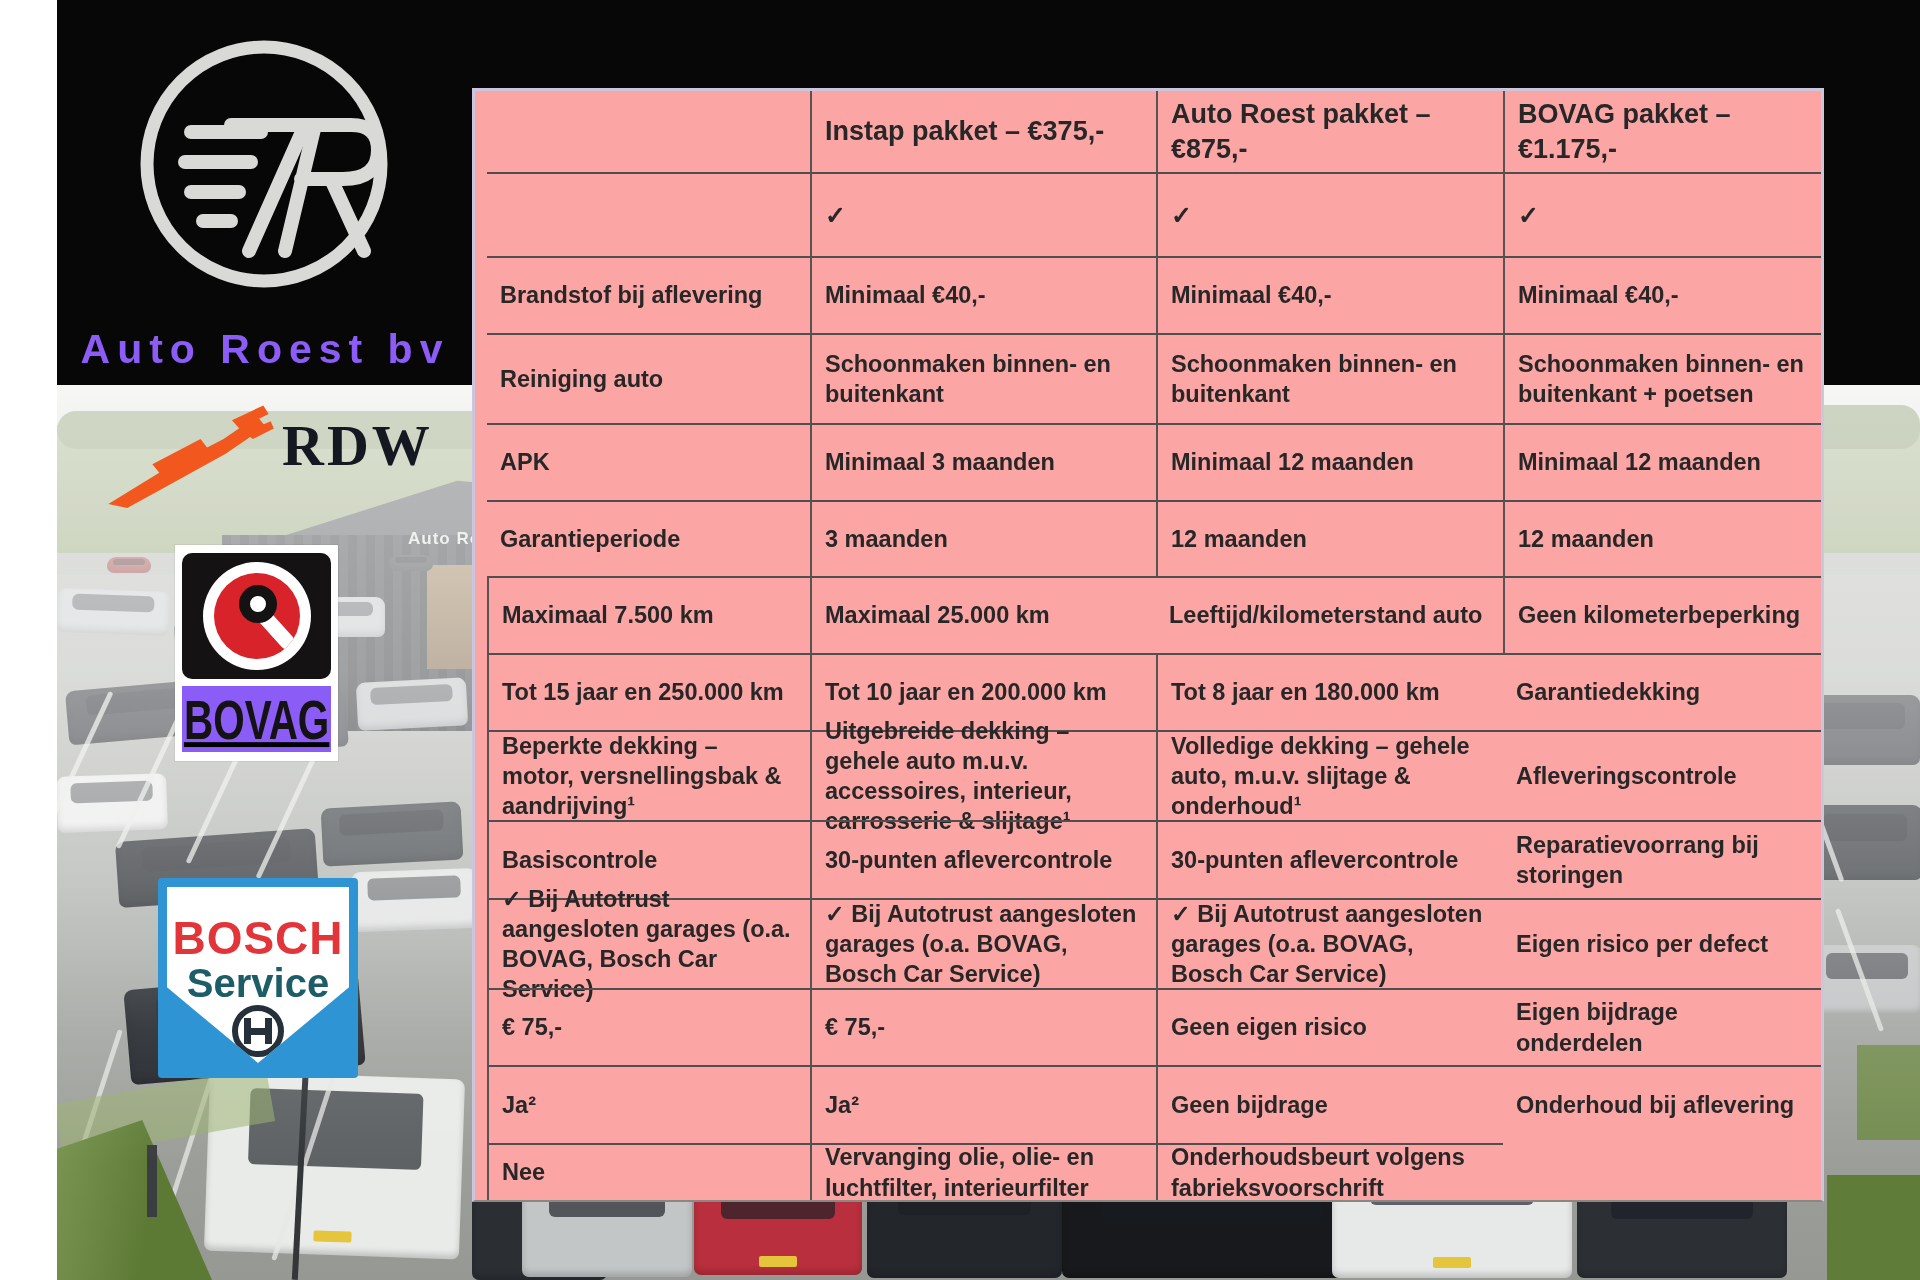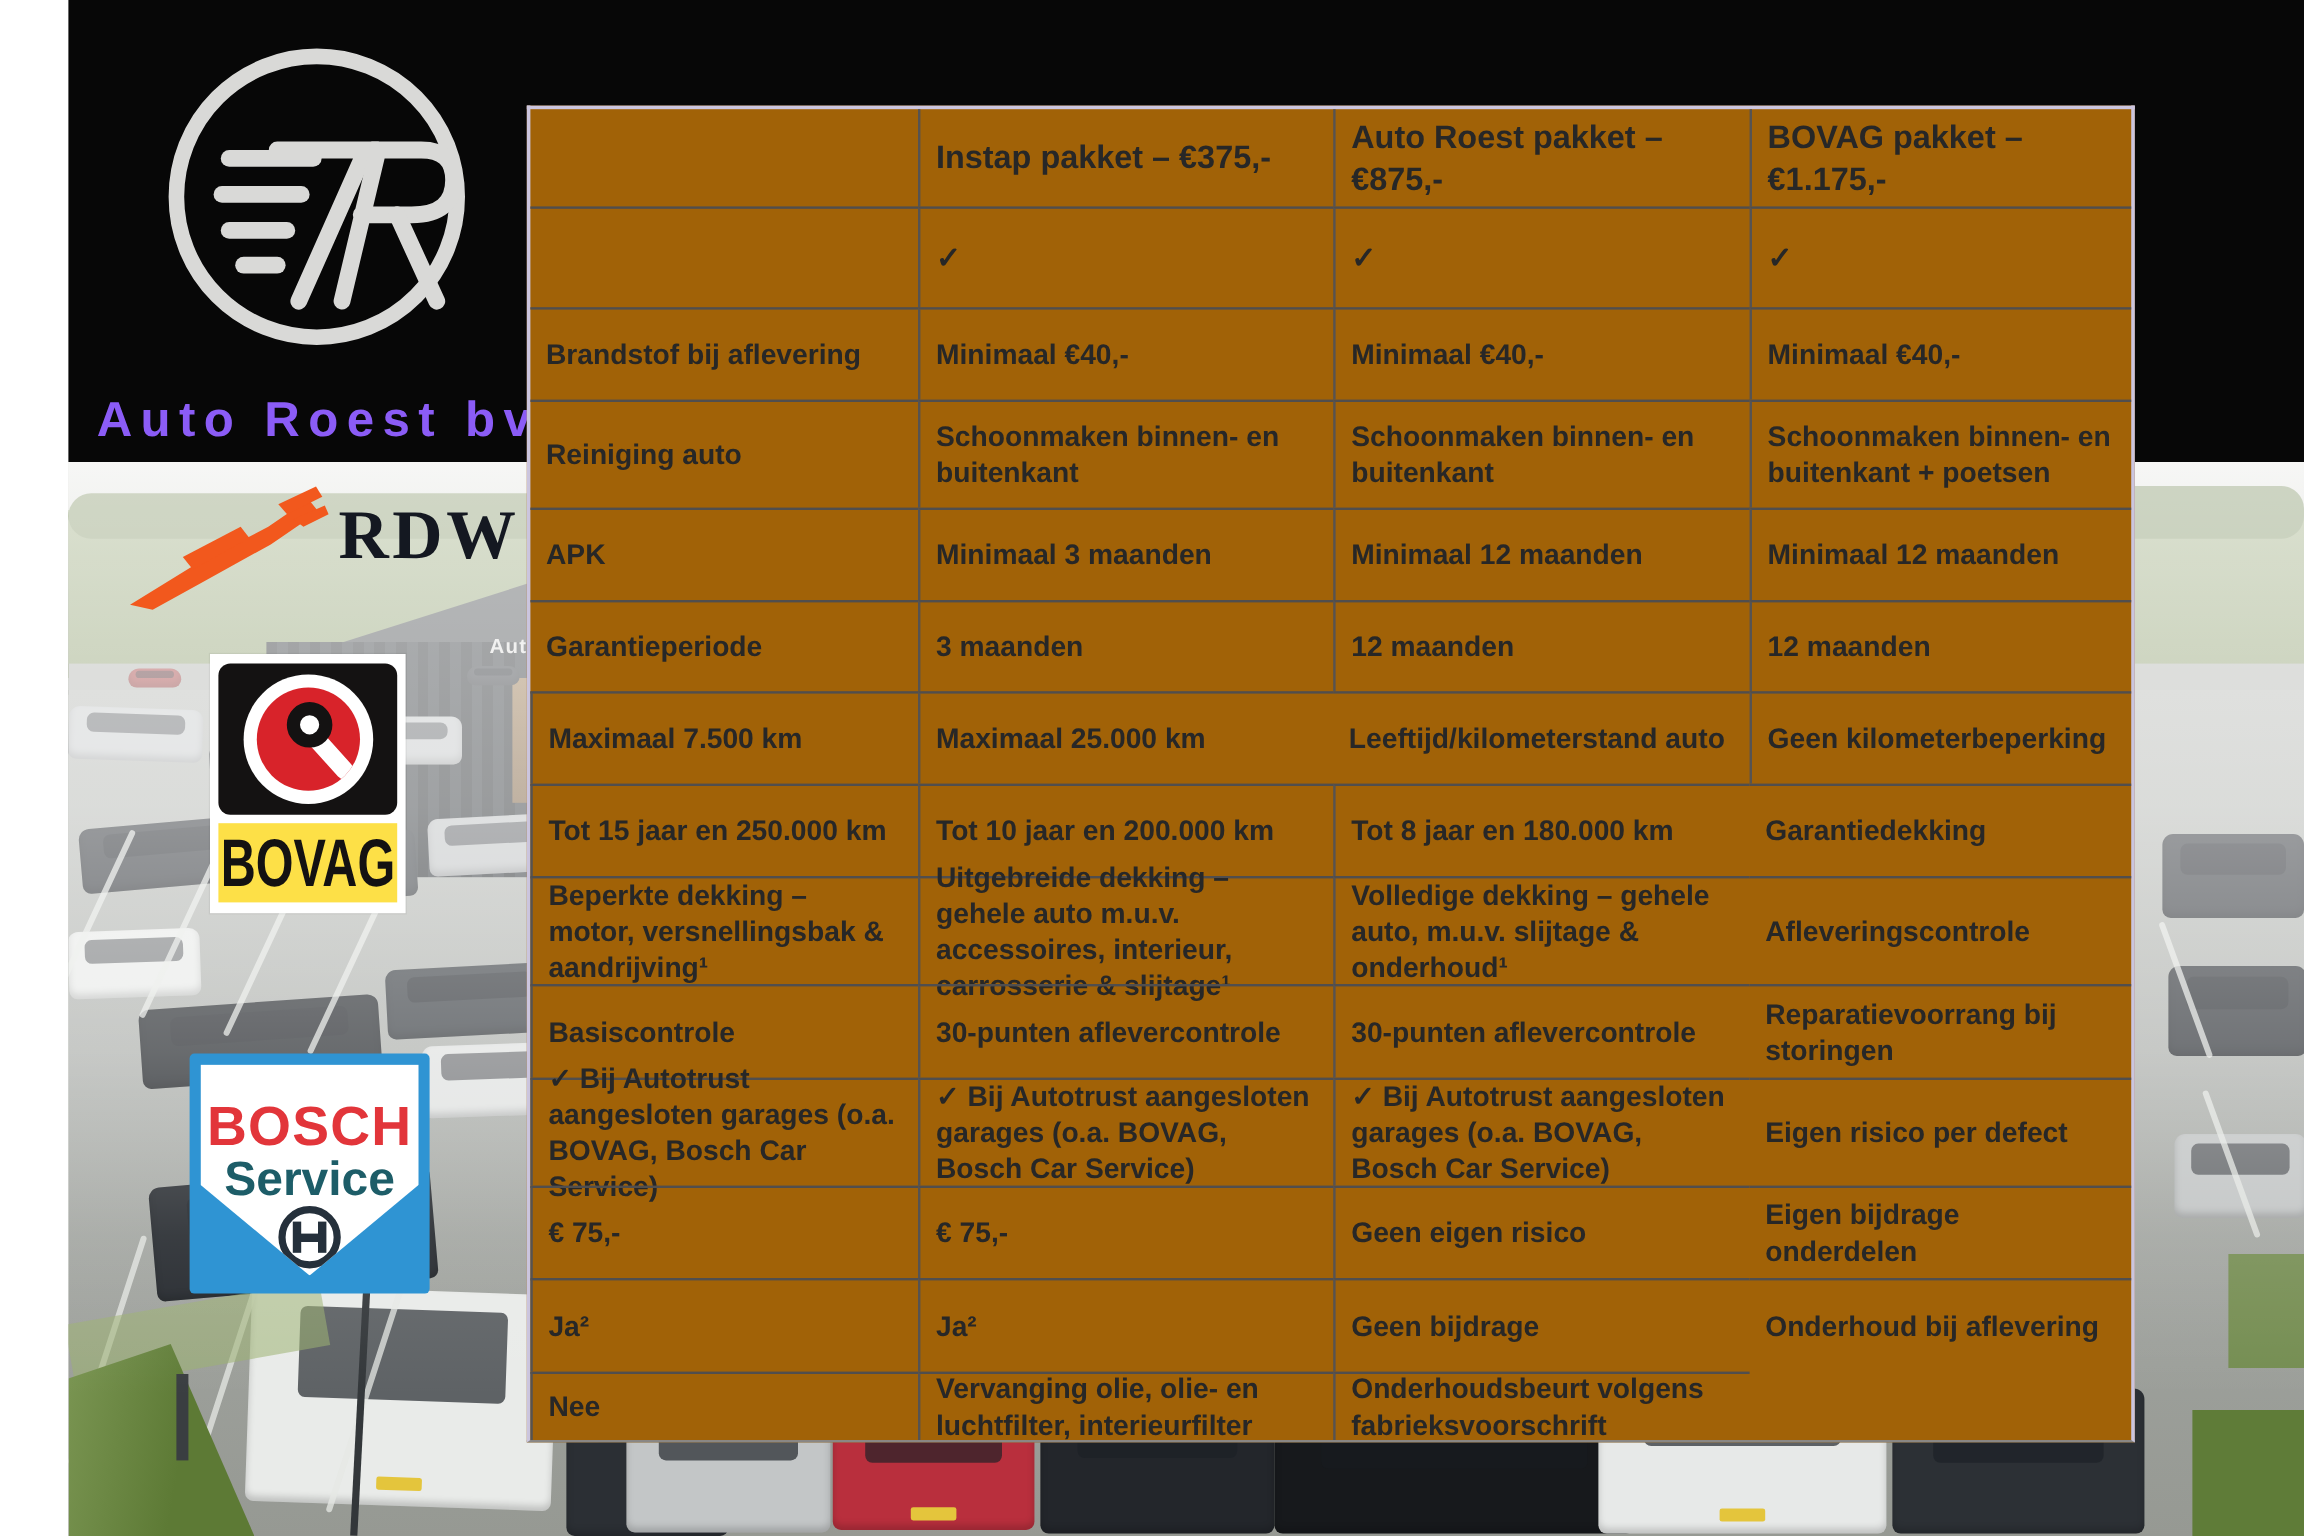"Instap pakket – €375,-" .ptable { background: #a16207 -> #fca5a5; left: 439px -> 472px; padding-left: none -> 12px }
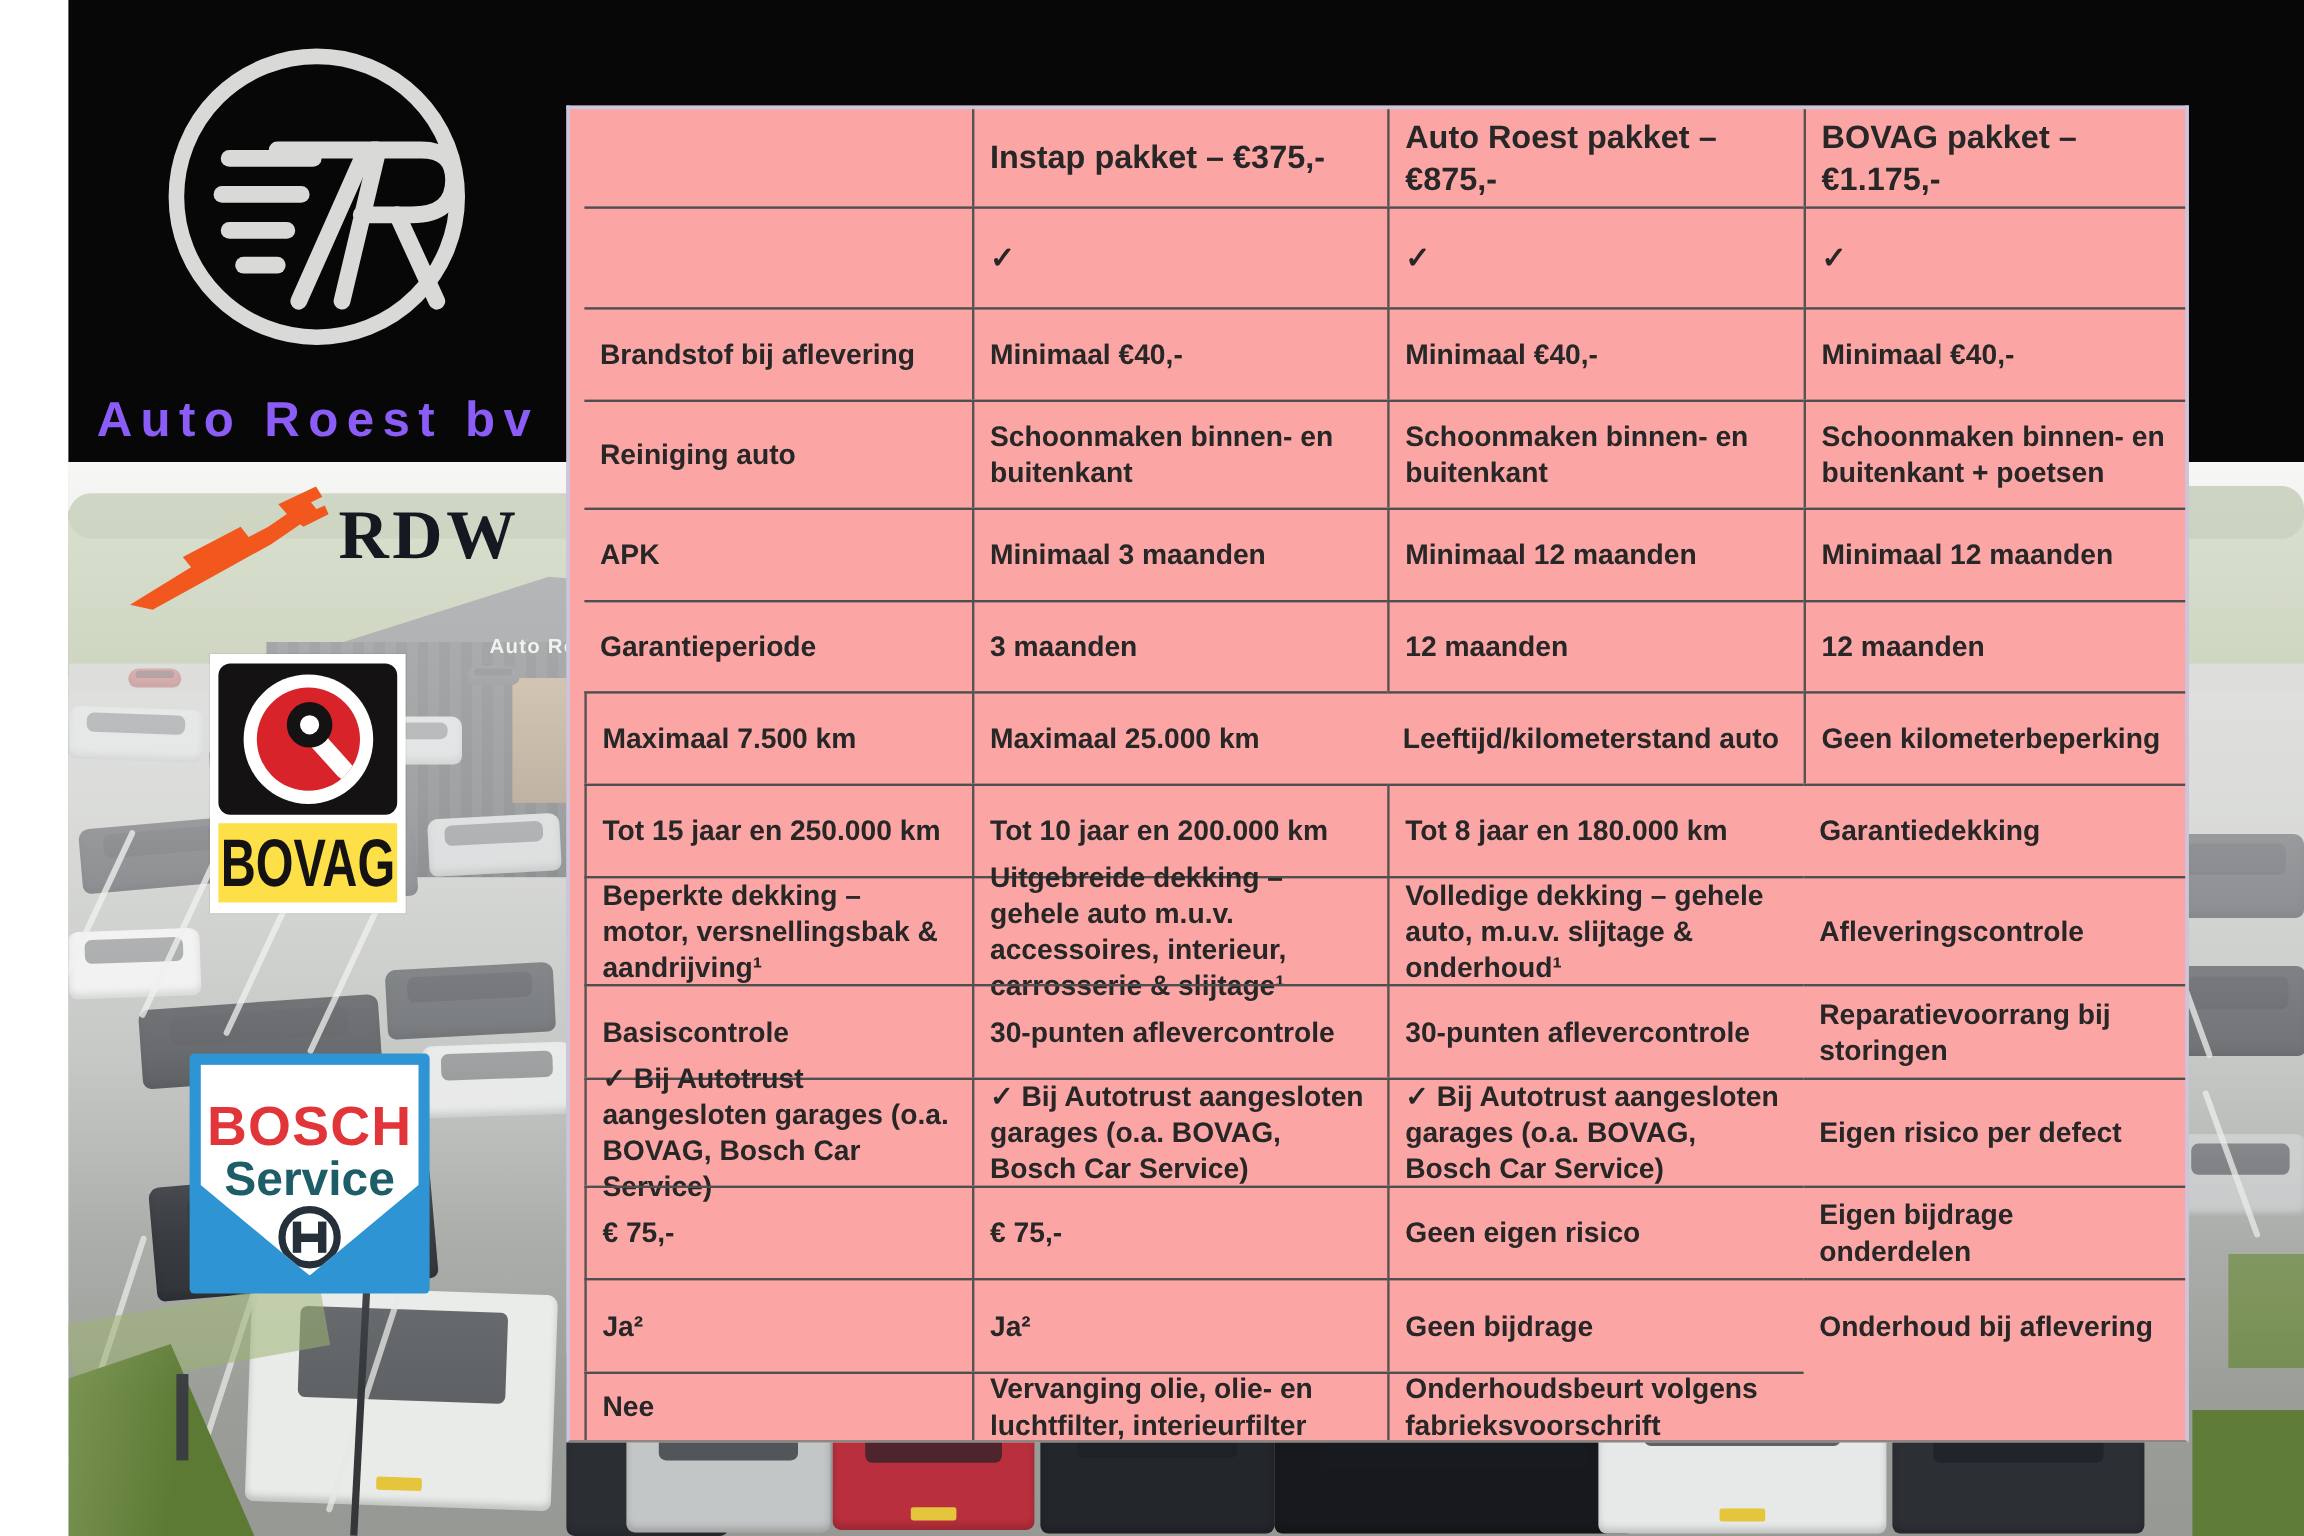"BOVAG" .bovag-yellow { background: #fde047 -> #8b5cf6; text-decoration: none -> underline }
